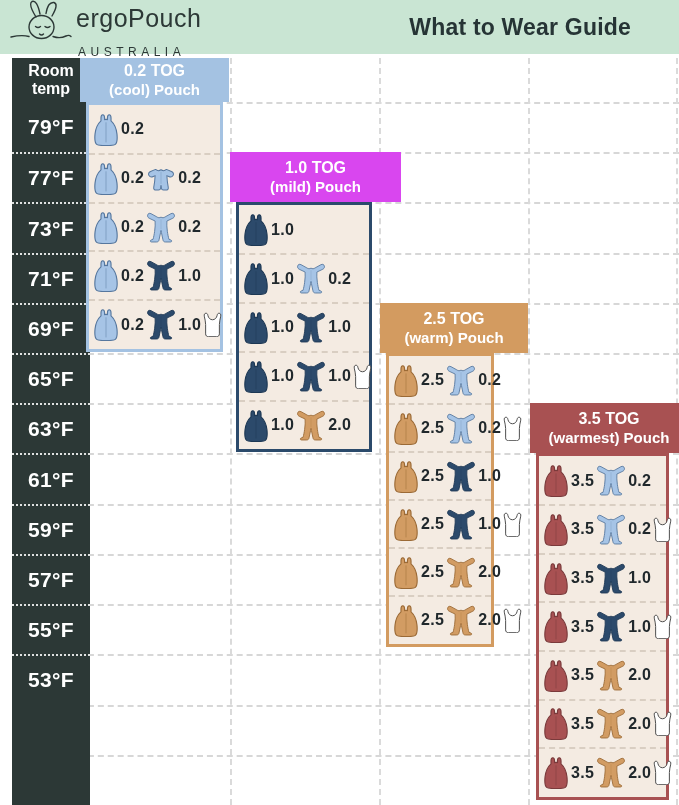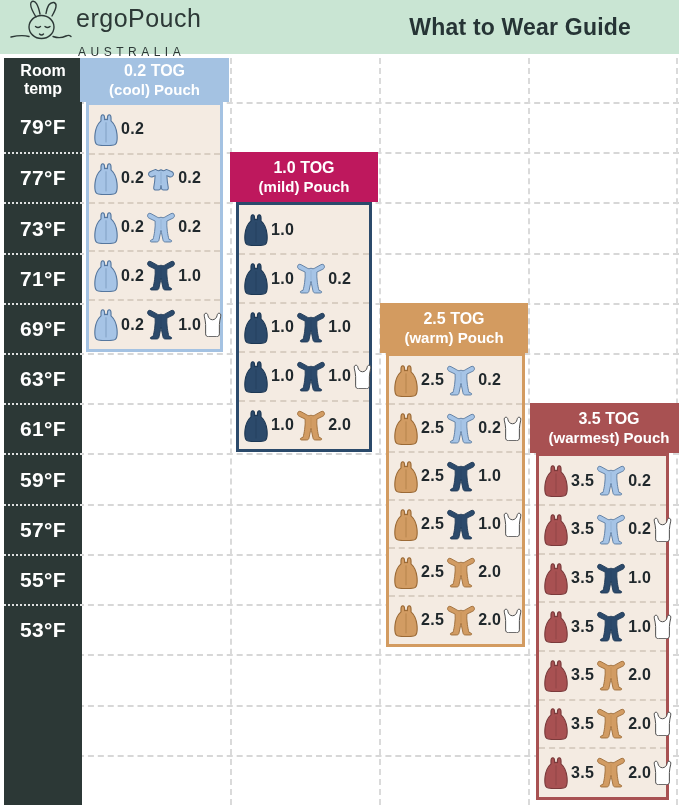"Room temp" #temp-col { left: 4px -> 12px }
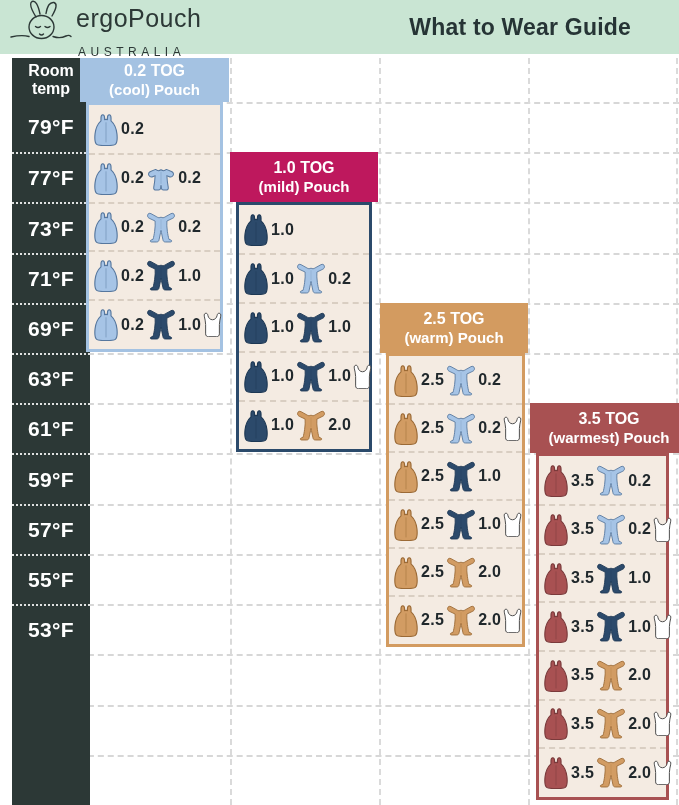"1.0 TOG" div.panel-header { background: #be185d -> #d946ef; width: 148px -> 171px }
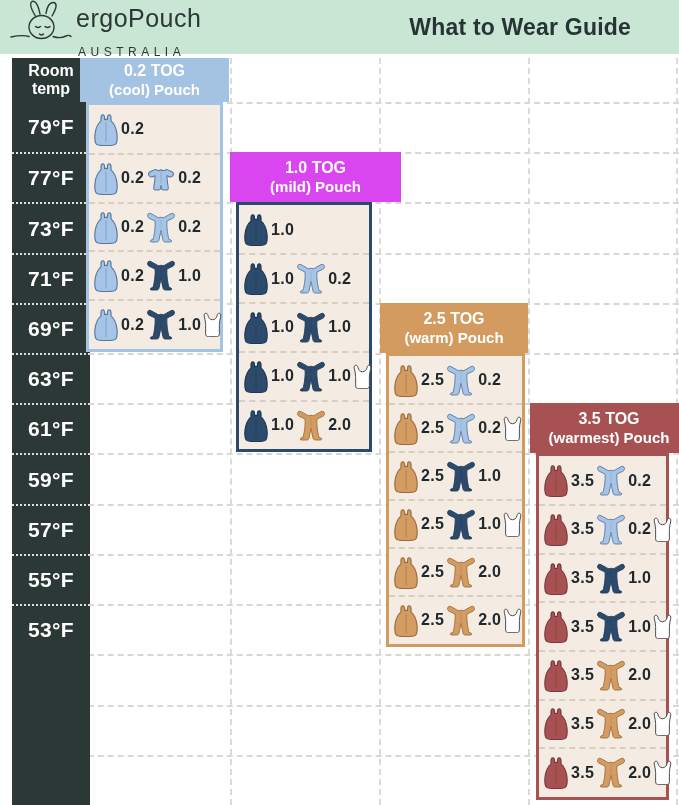"65°F" div.temp-cell { html: none -> <div>65°F</div> }
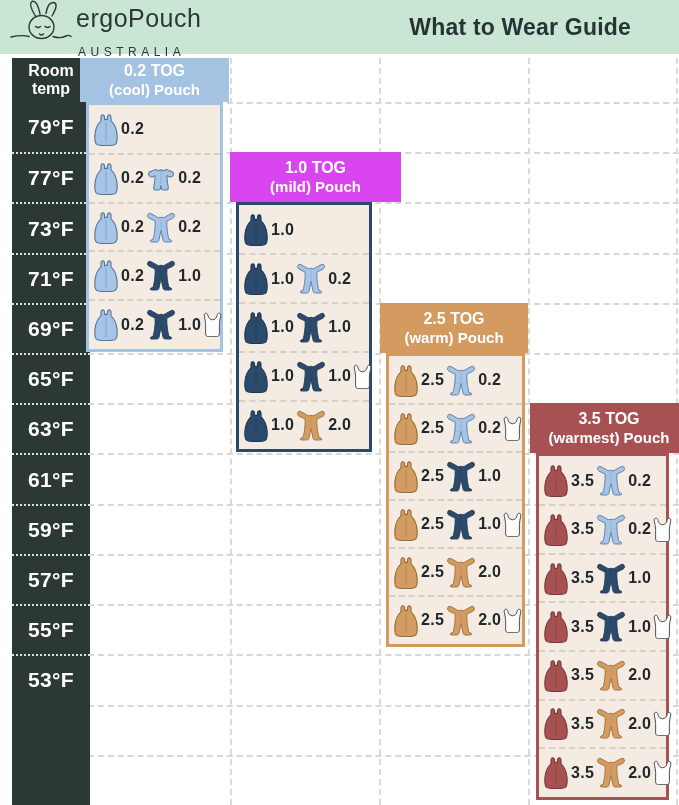"2.5" div.panel-content { width: 139px -> 108px }
